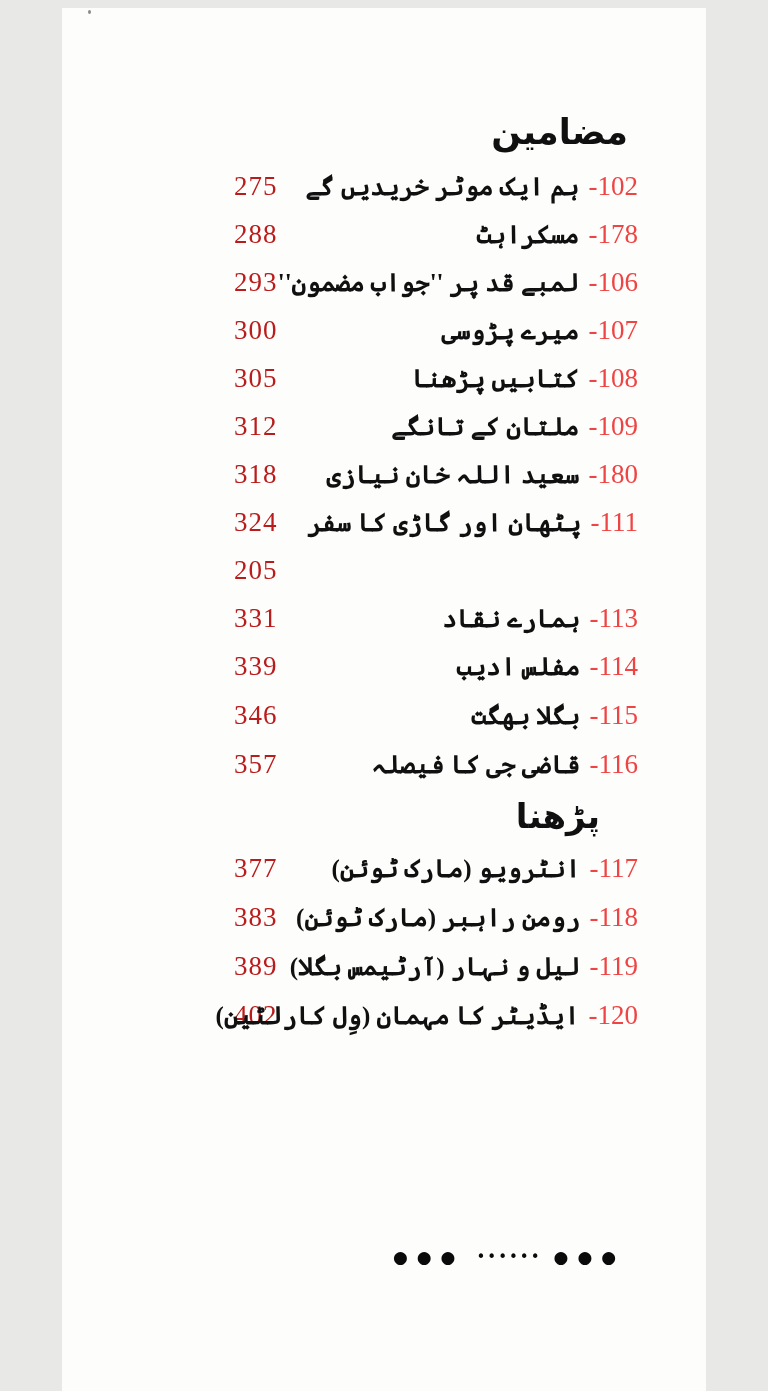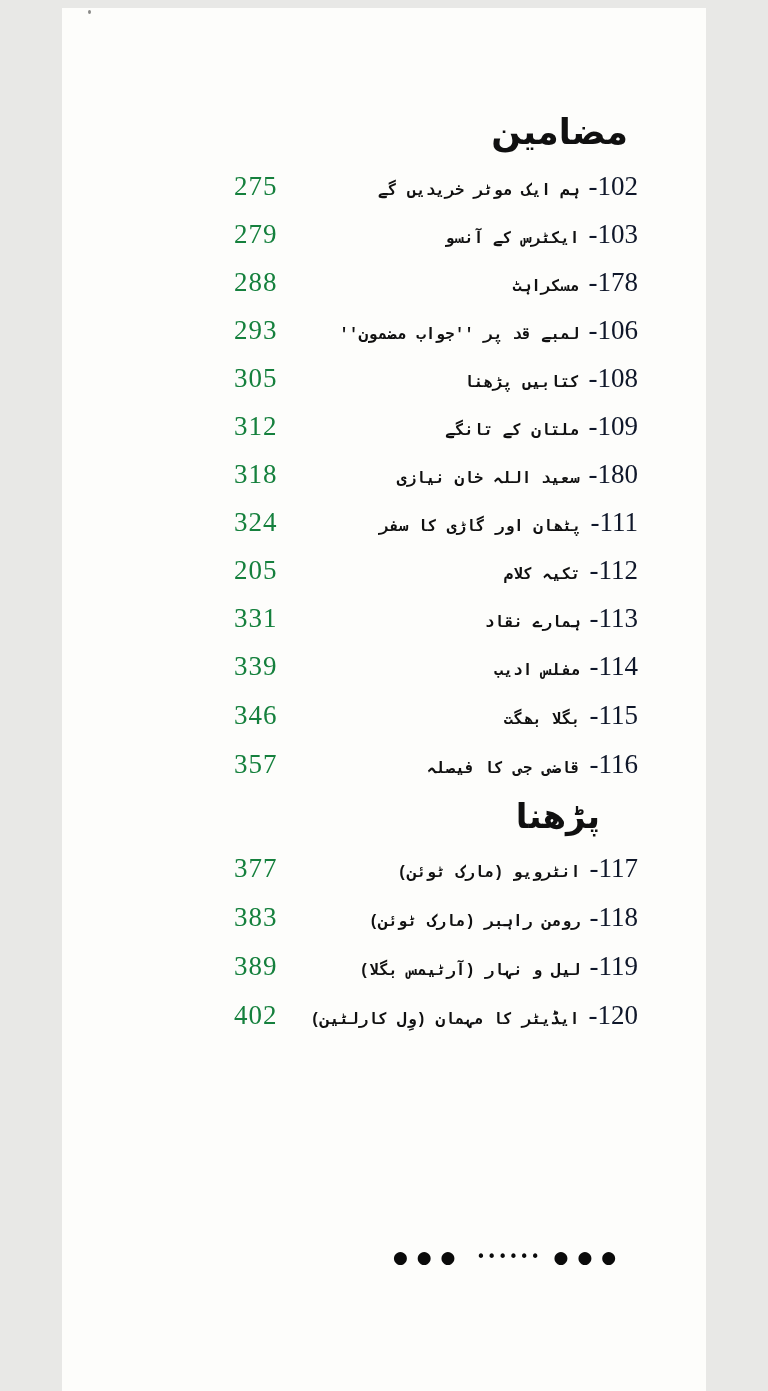"275" .pnum { color: #15803d -> #b91c1c }
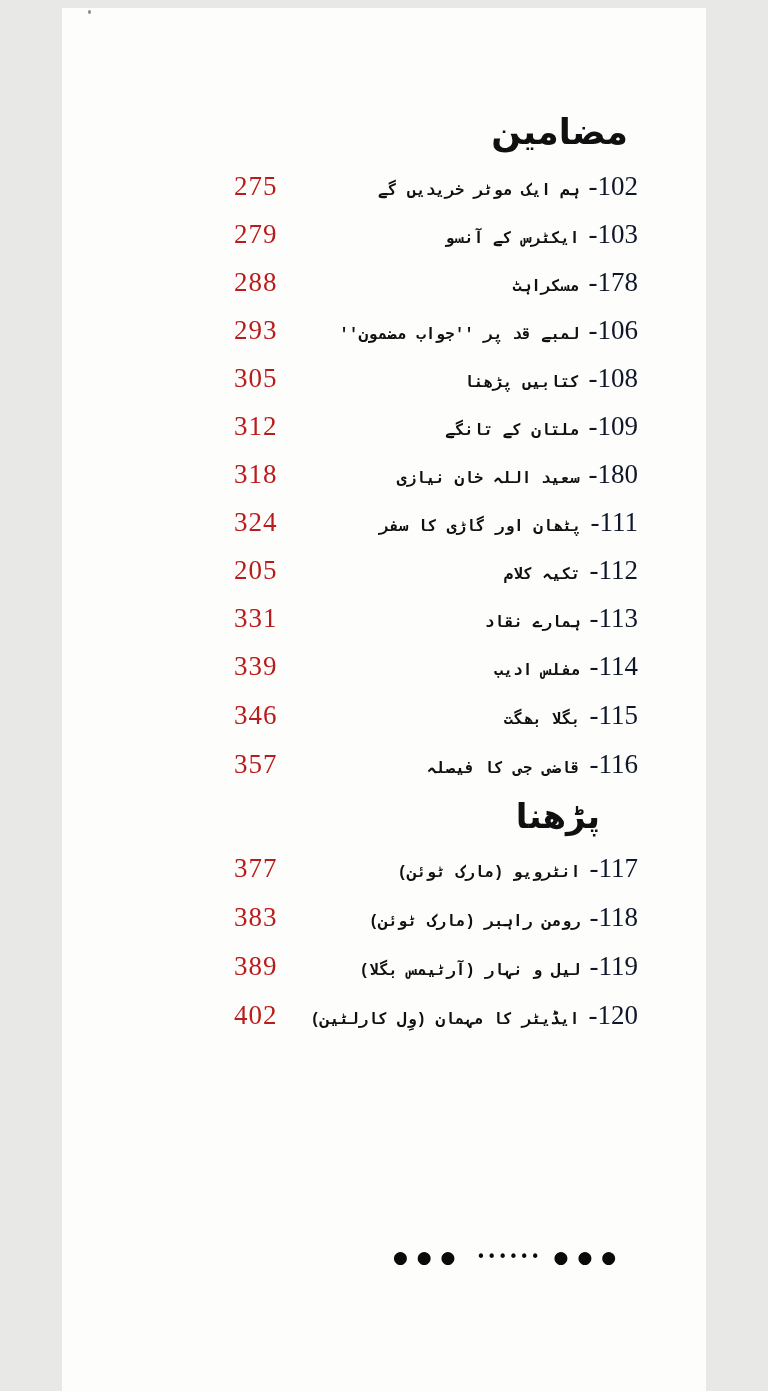"ہم ایک موٹر خریدیں گے" .etitle { font-family: Liberation Mono, monospace -> Liberation Serif, serif; font-size: 16px -> 25px }
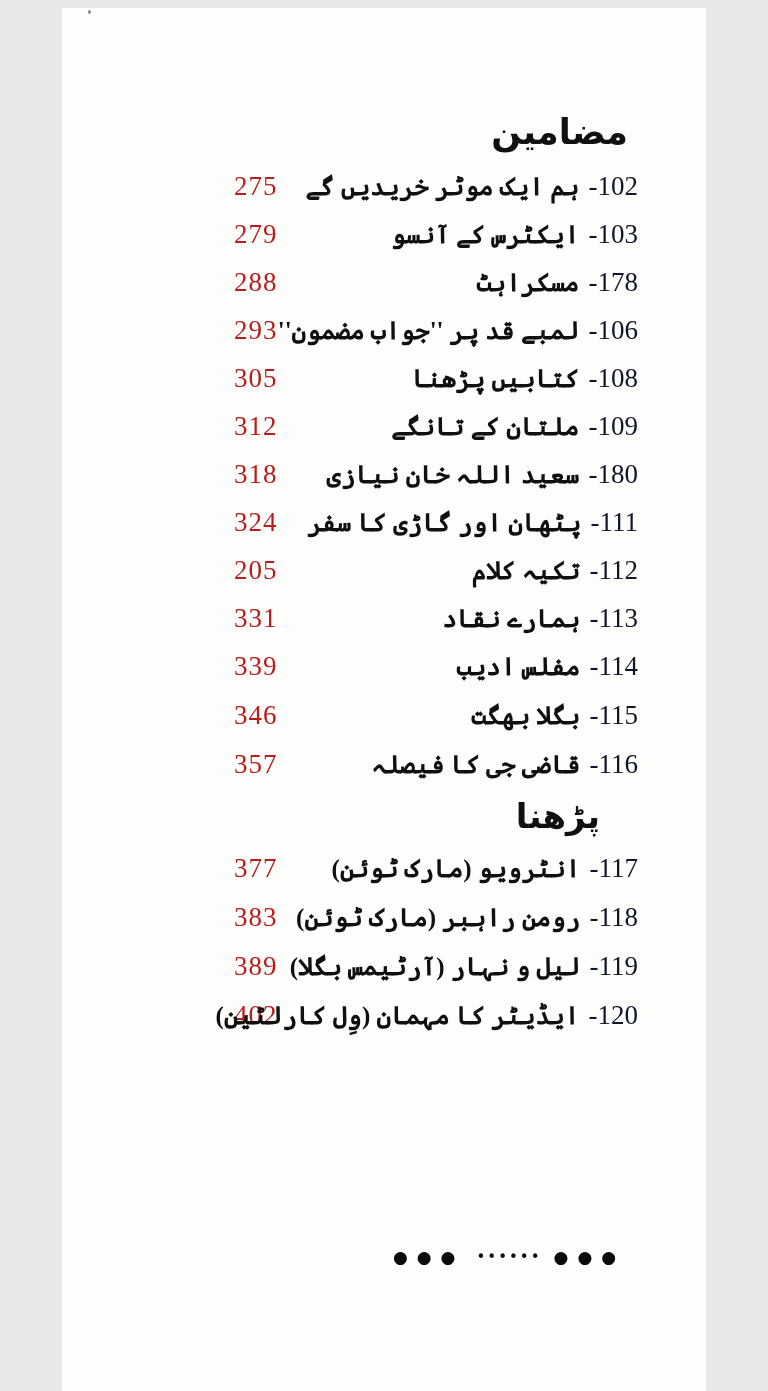"102-" .enum { color: #0f172a -> #ef4444 }
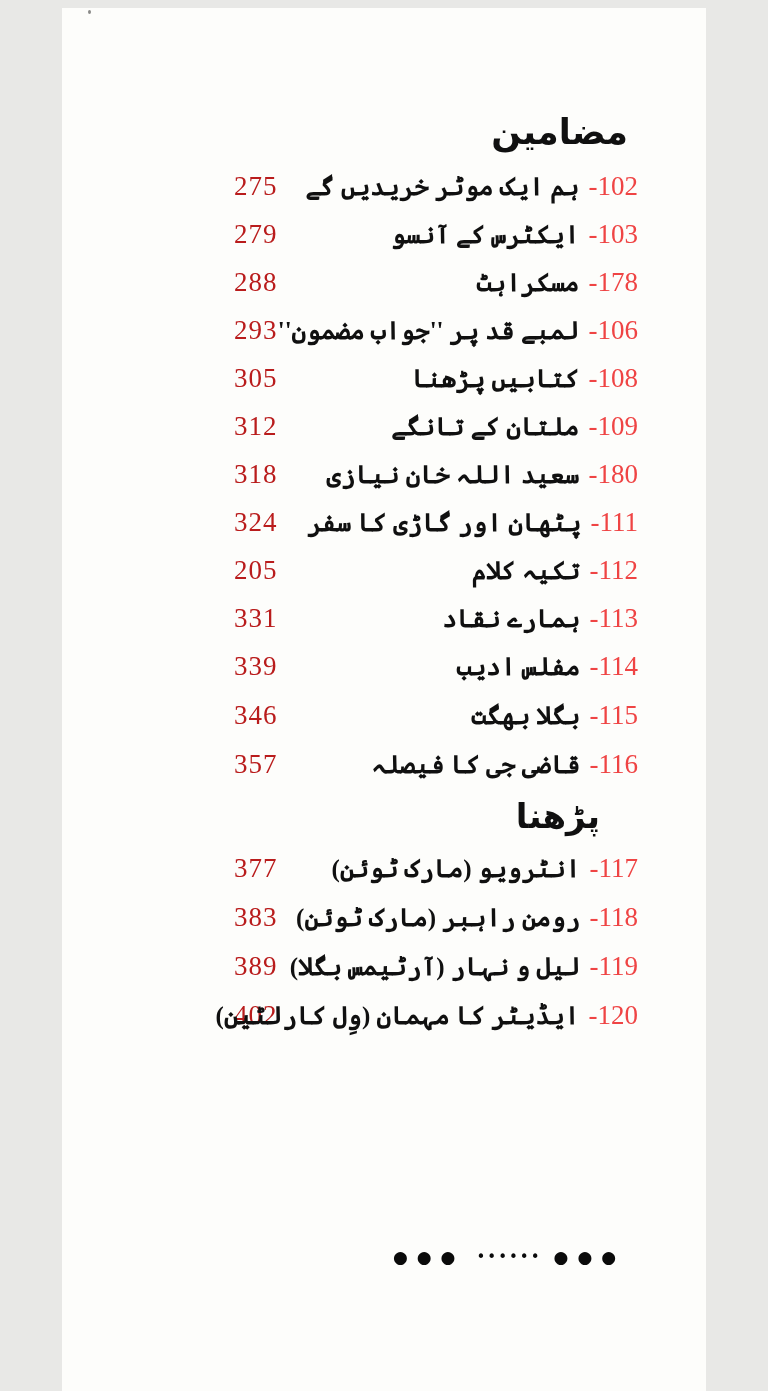"279" div.row { html: <div> <span>279</span> <span><span>103-</span><span>ایکٹرس کے آنسو</span></span> </div> -> none }
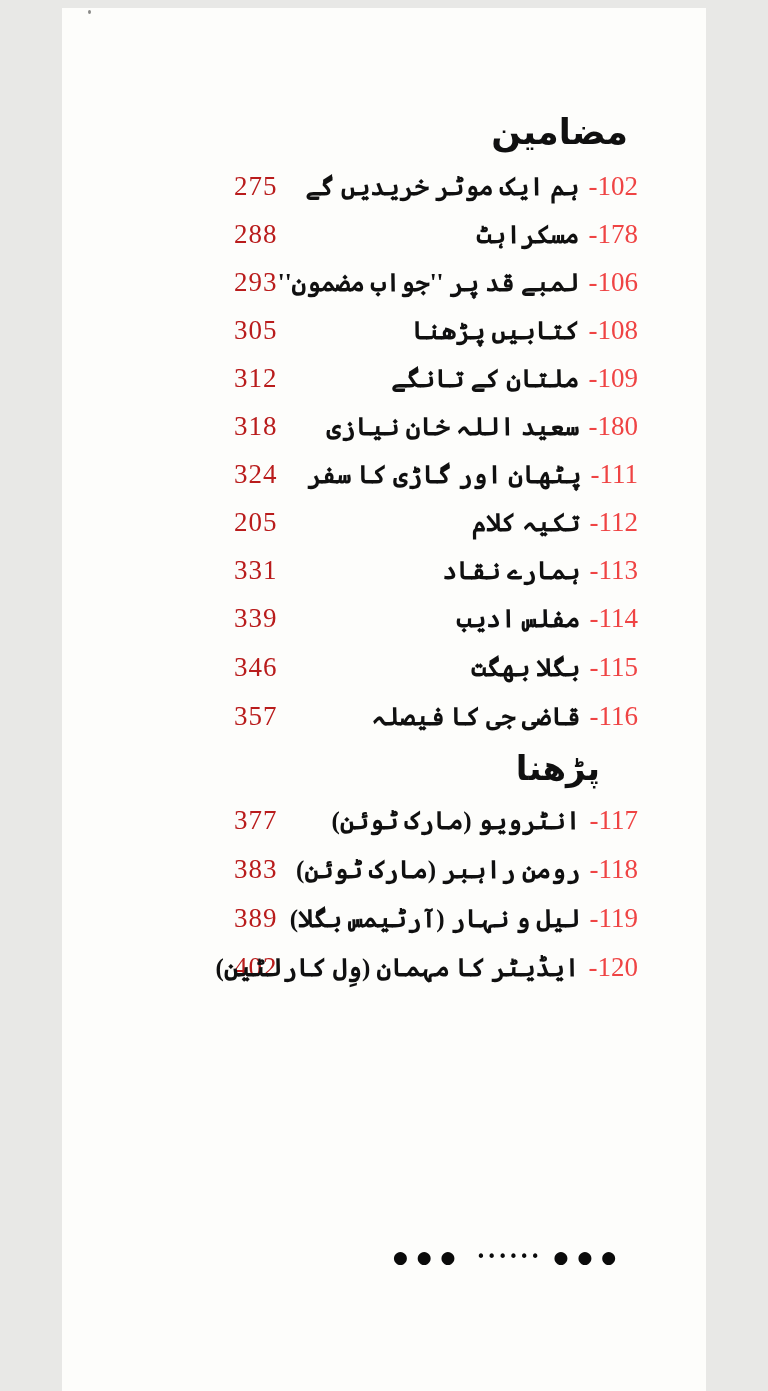"300" div.row { html: none -> <div> <span>300</span> <span><span>107-</span><span>میرے پڑوسی</span></span> </div> }
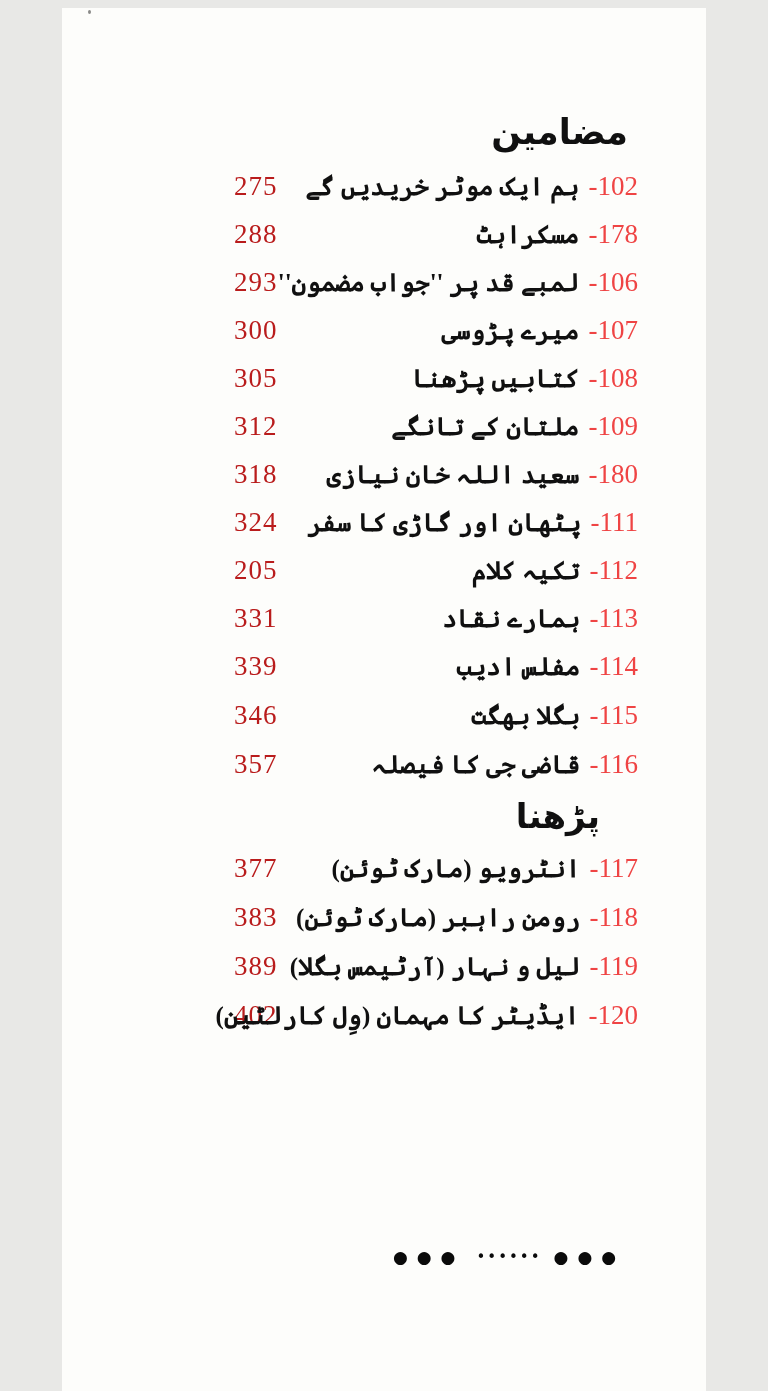"112-تکیہ کلام" span.entry { html: <span><span>112-</span><span>تکیہ کلام</span></span> -> none }
